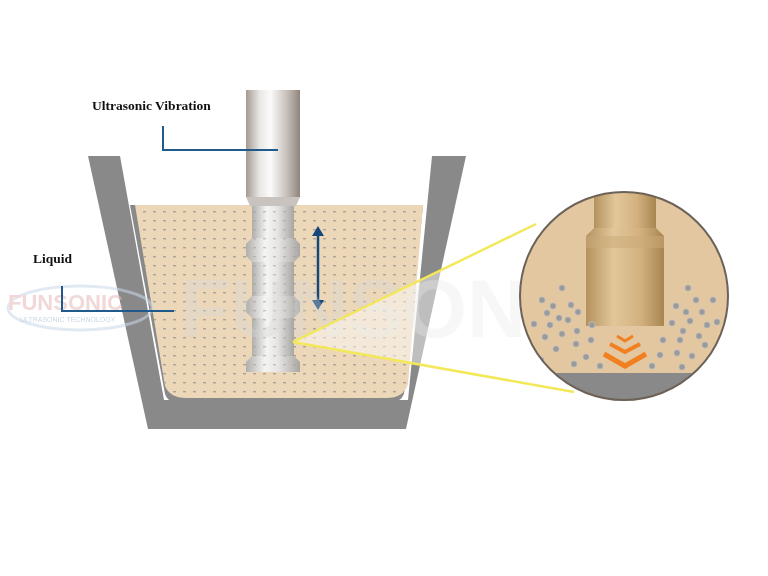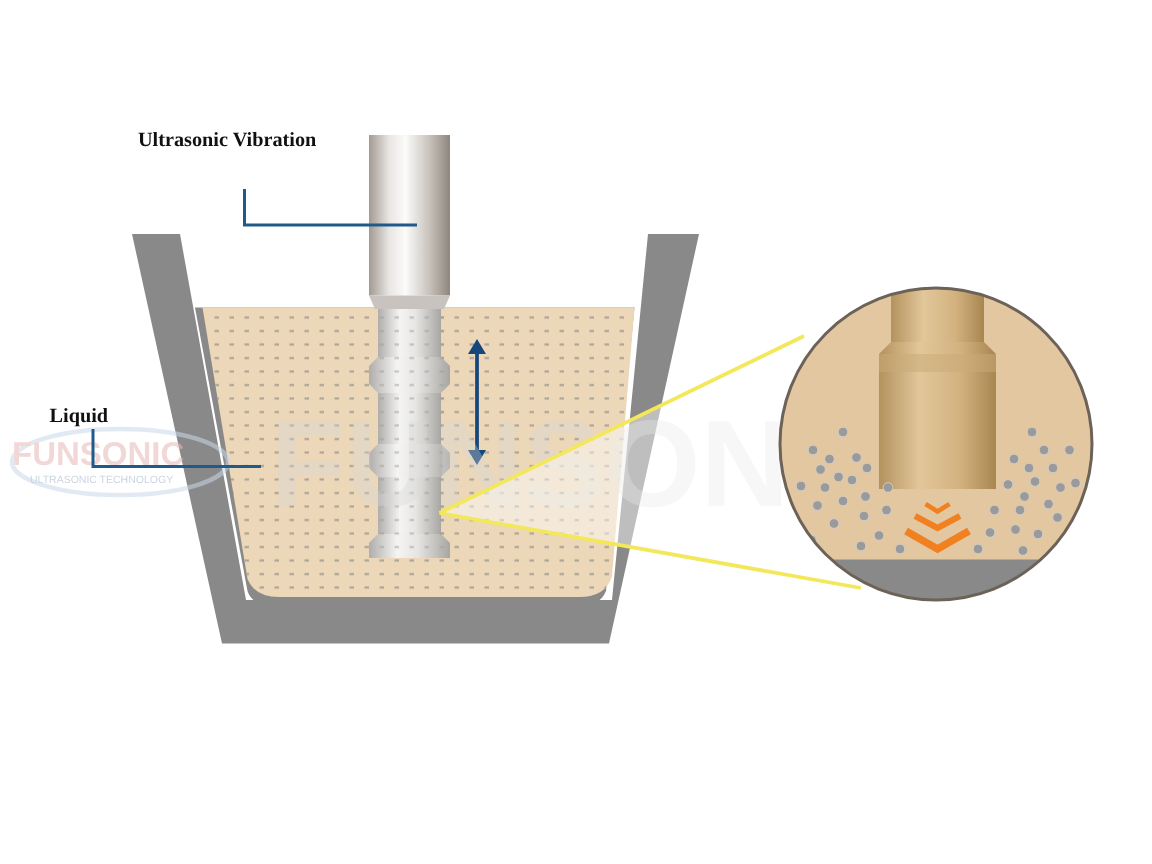"Ultrasonic Vibration" div.label { top: 85px -> 98px }
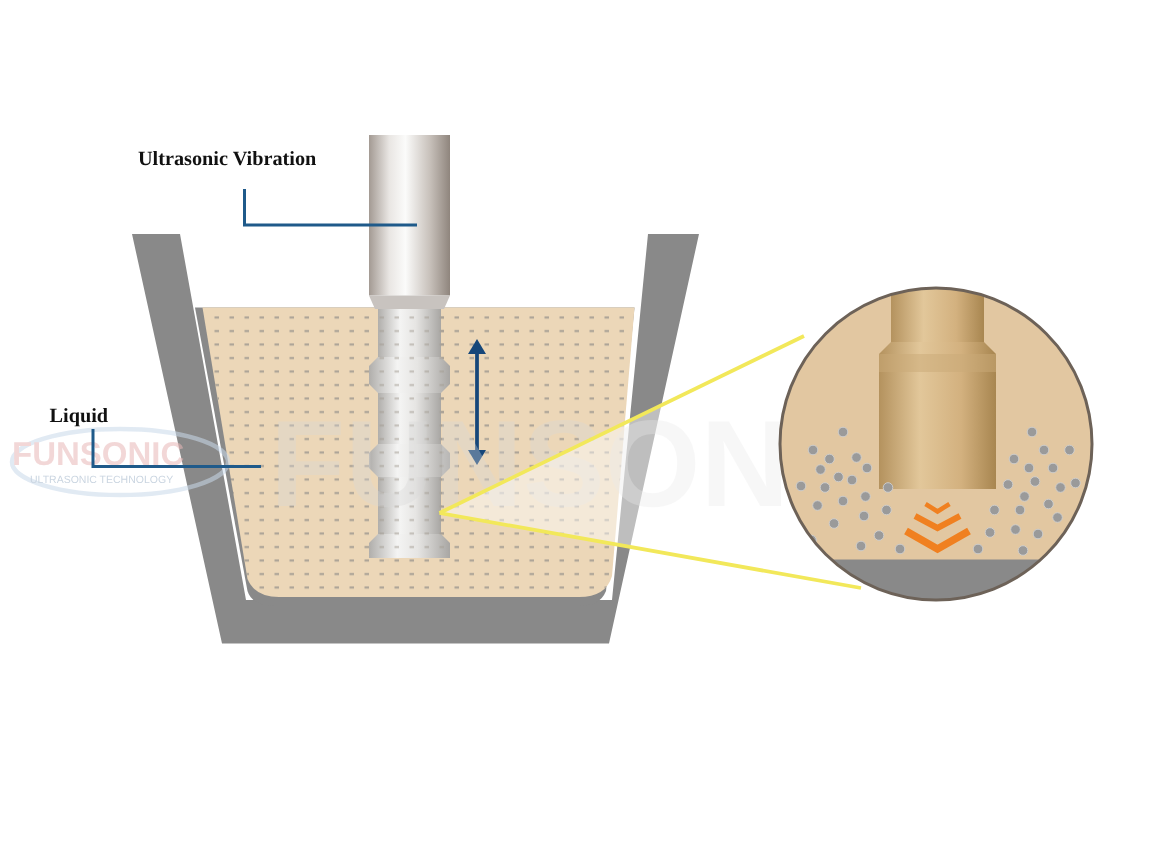"Liquid" div.label { top: 269px -> 251px }
